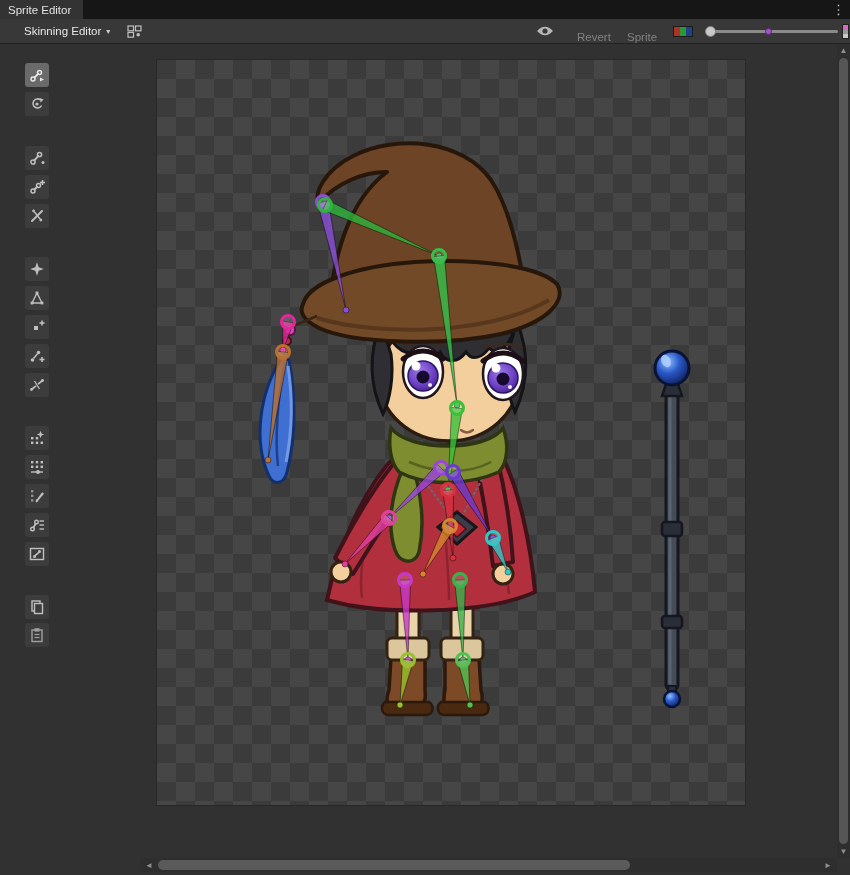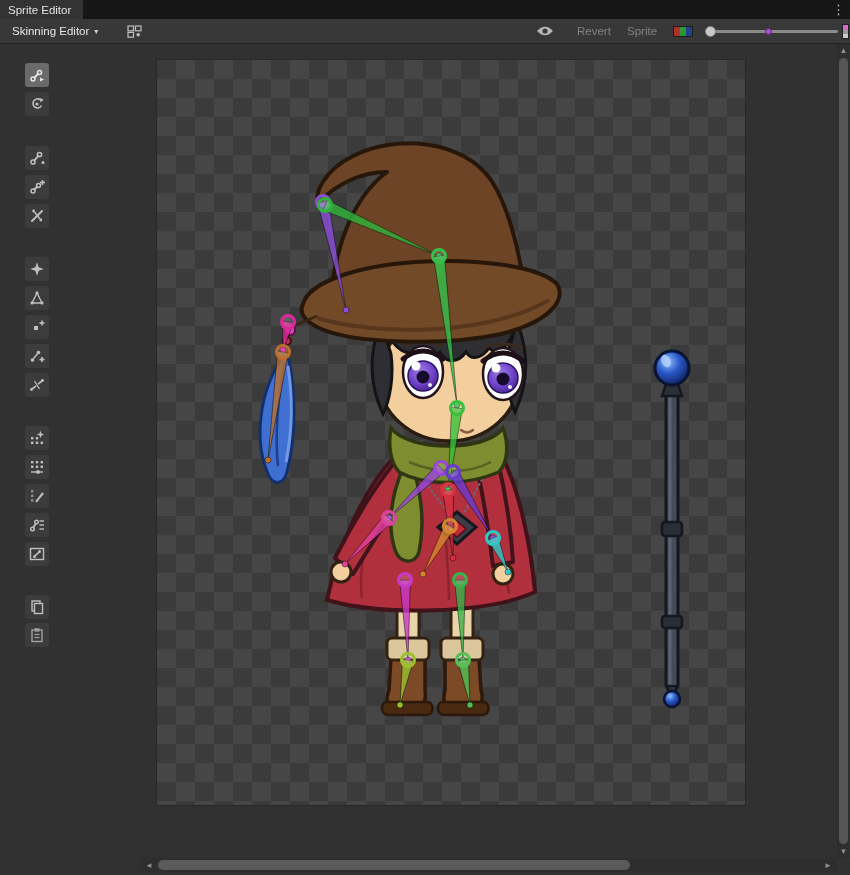"Skinning Editor" .mode-dd { left: 4px -> 16px }
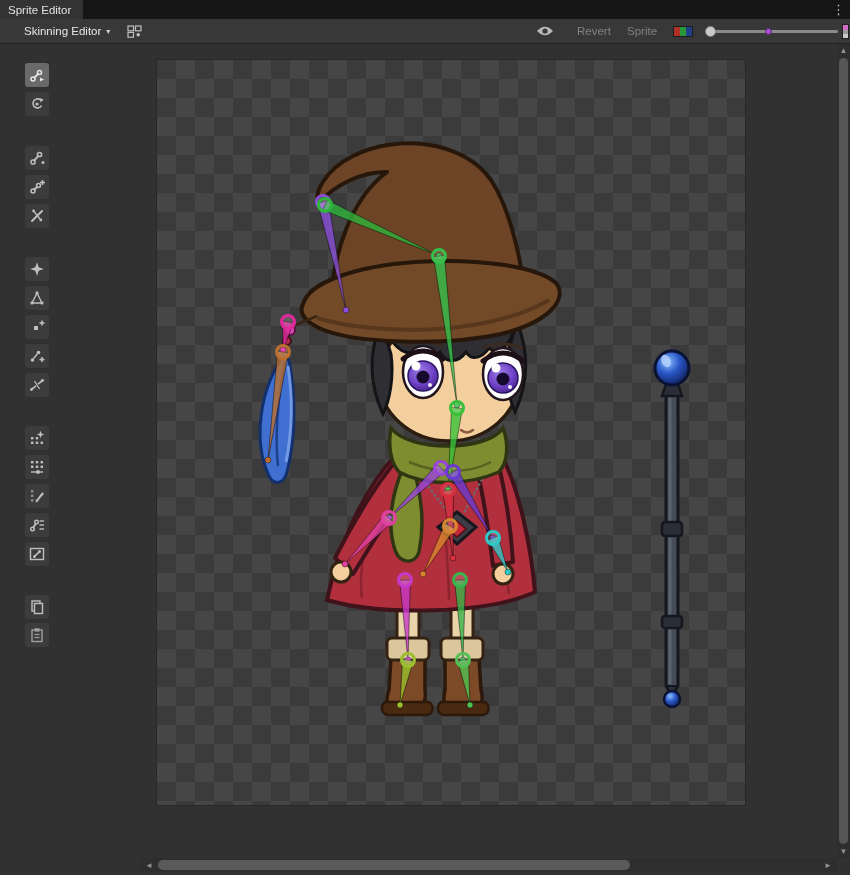"Revert" .tb-textbtn { align-items: center -> flex-end }
